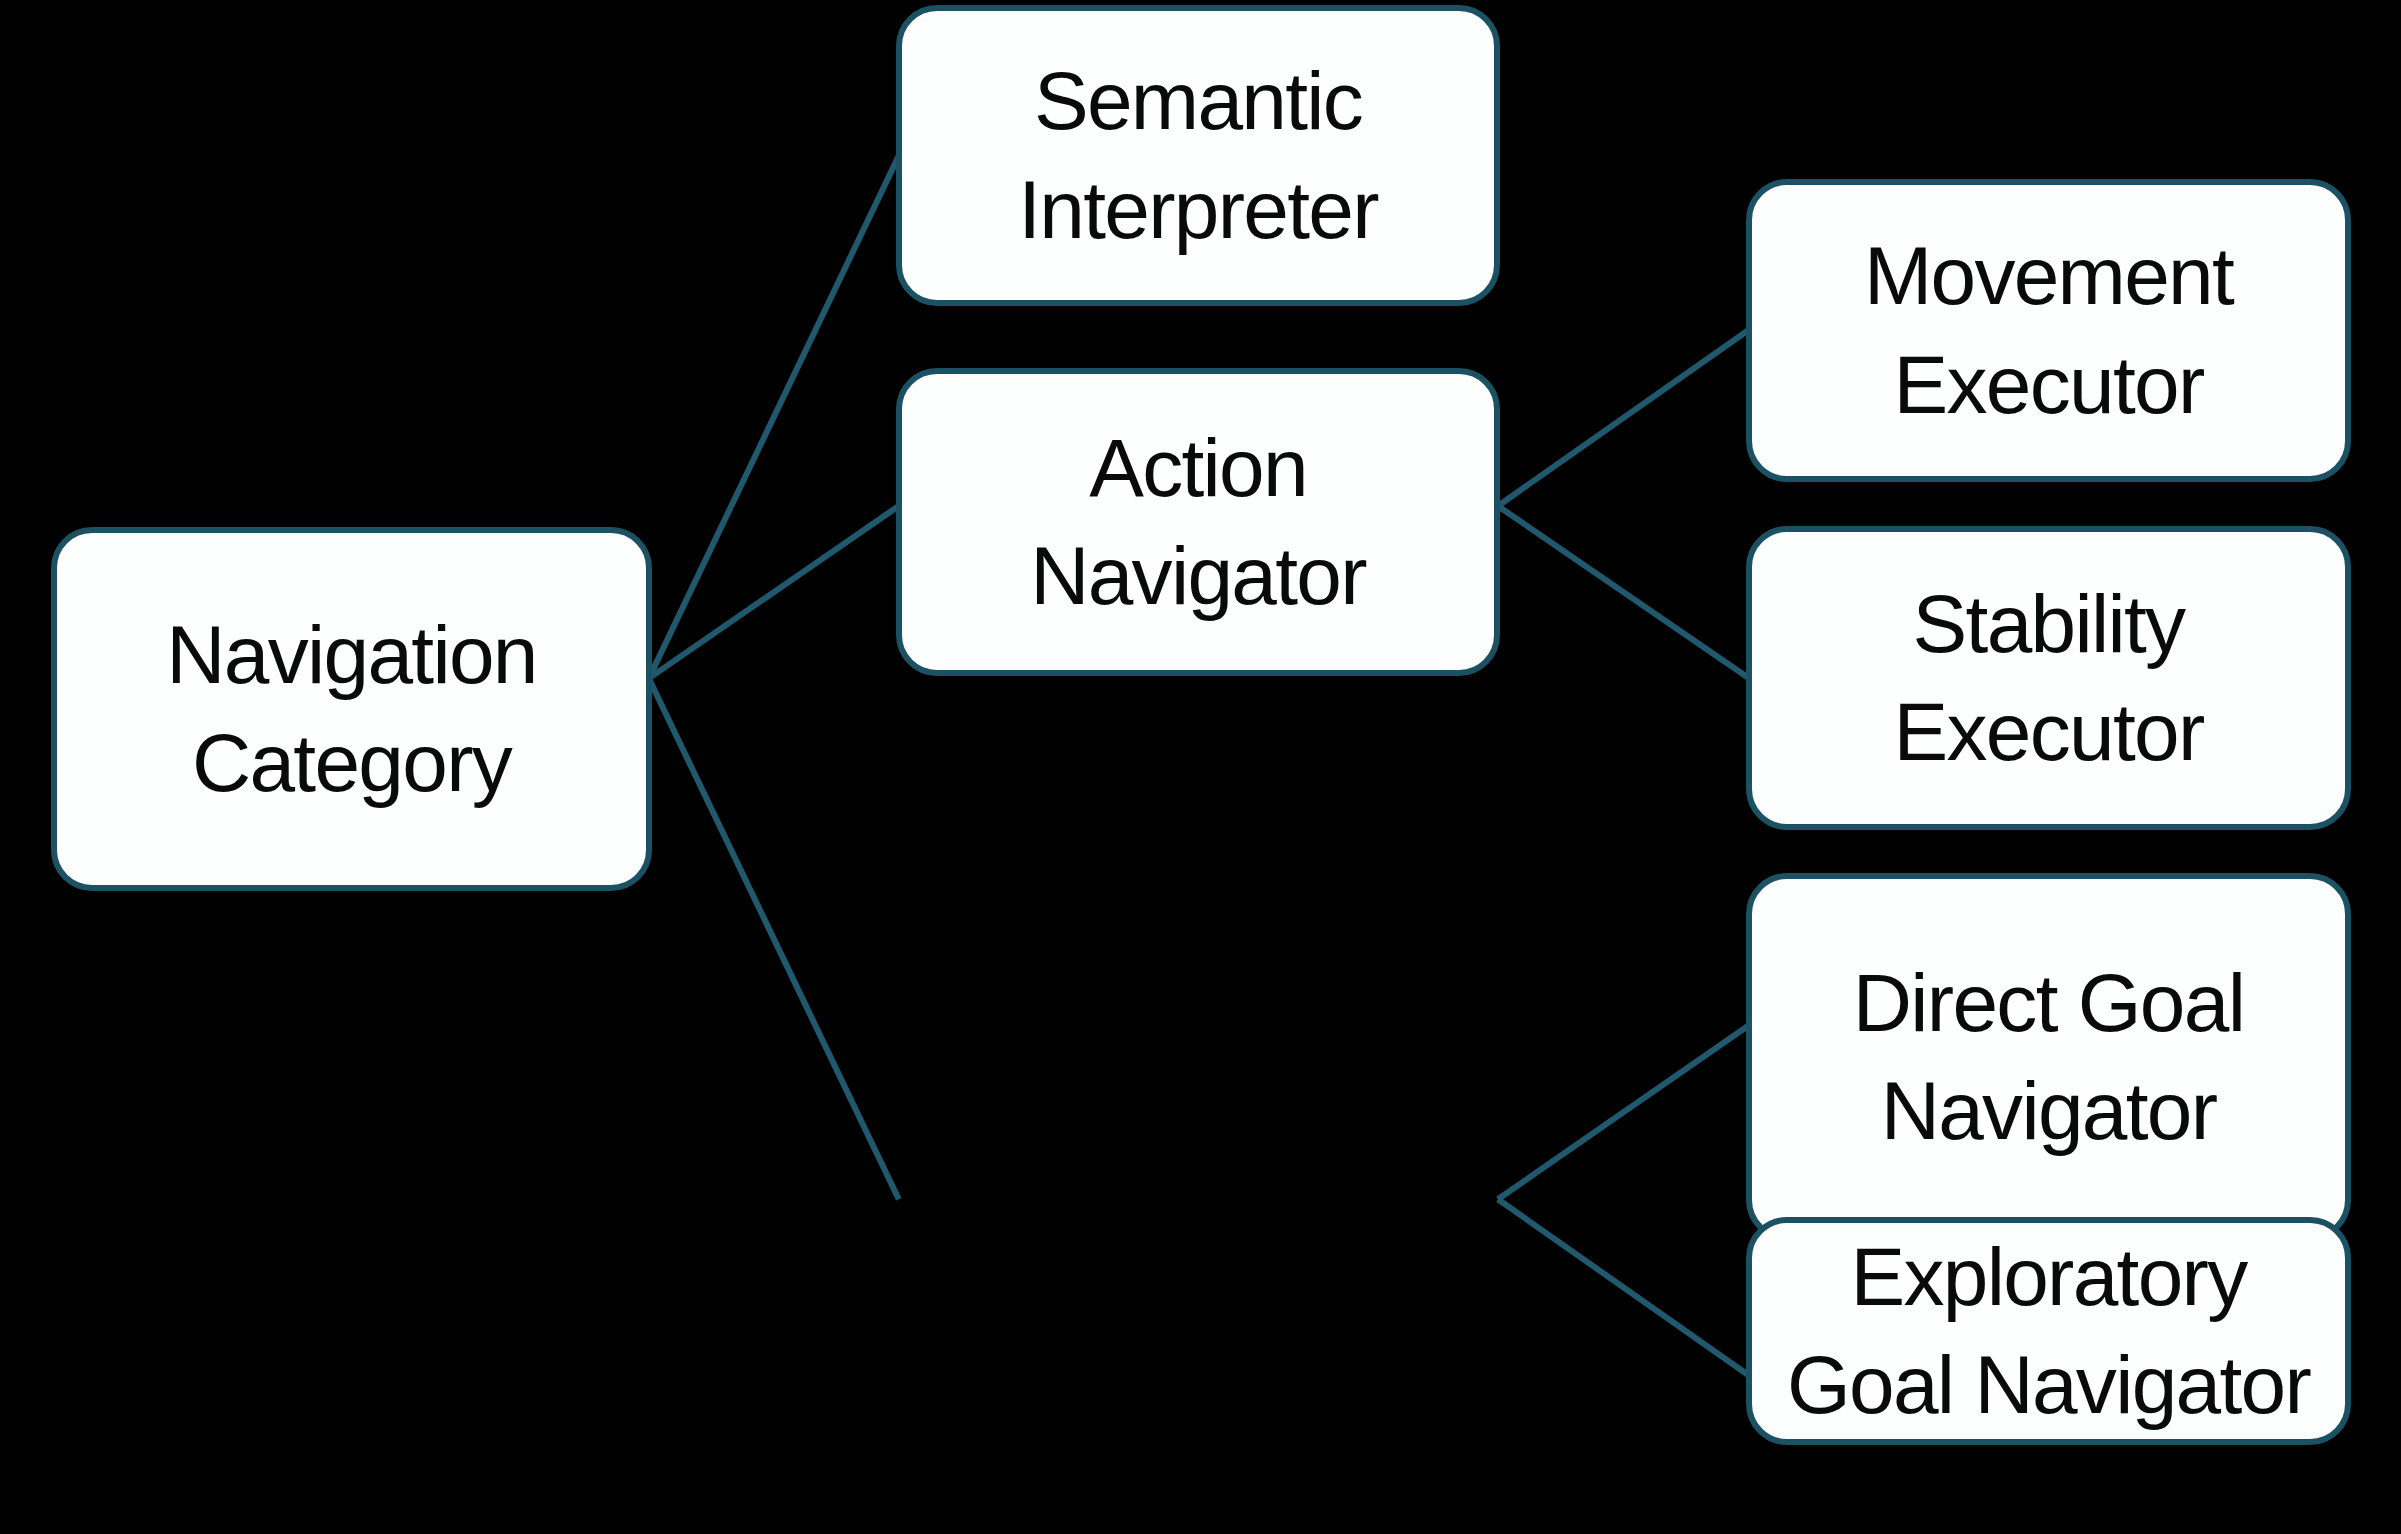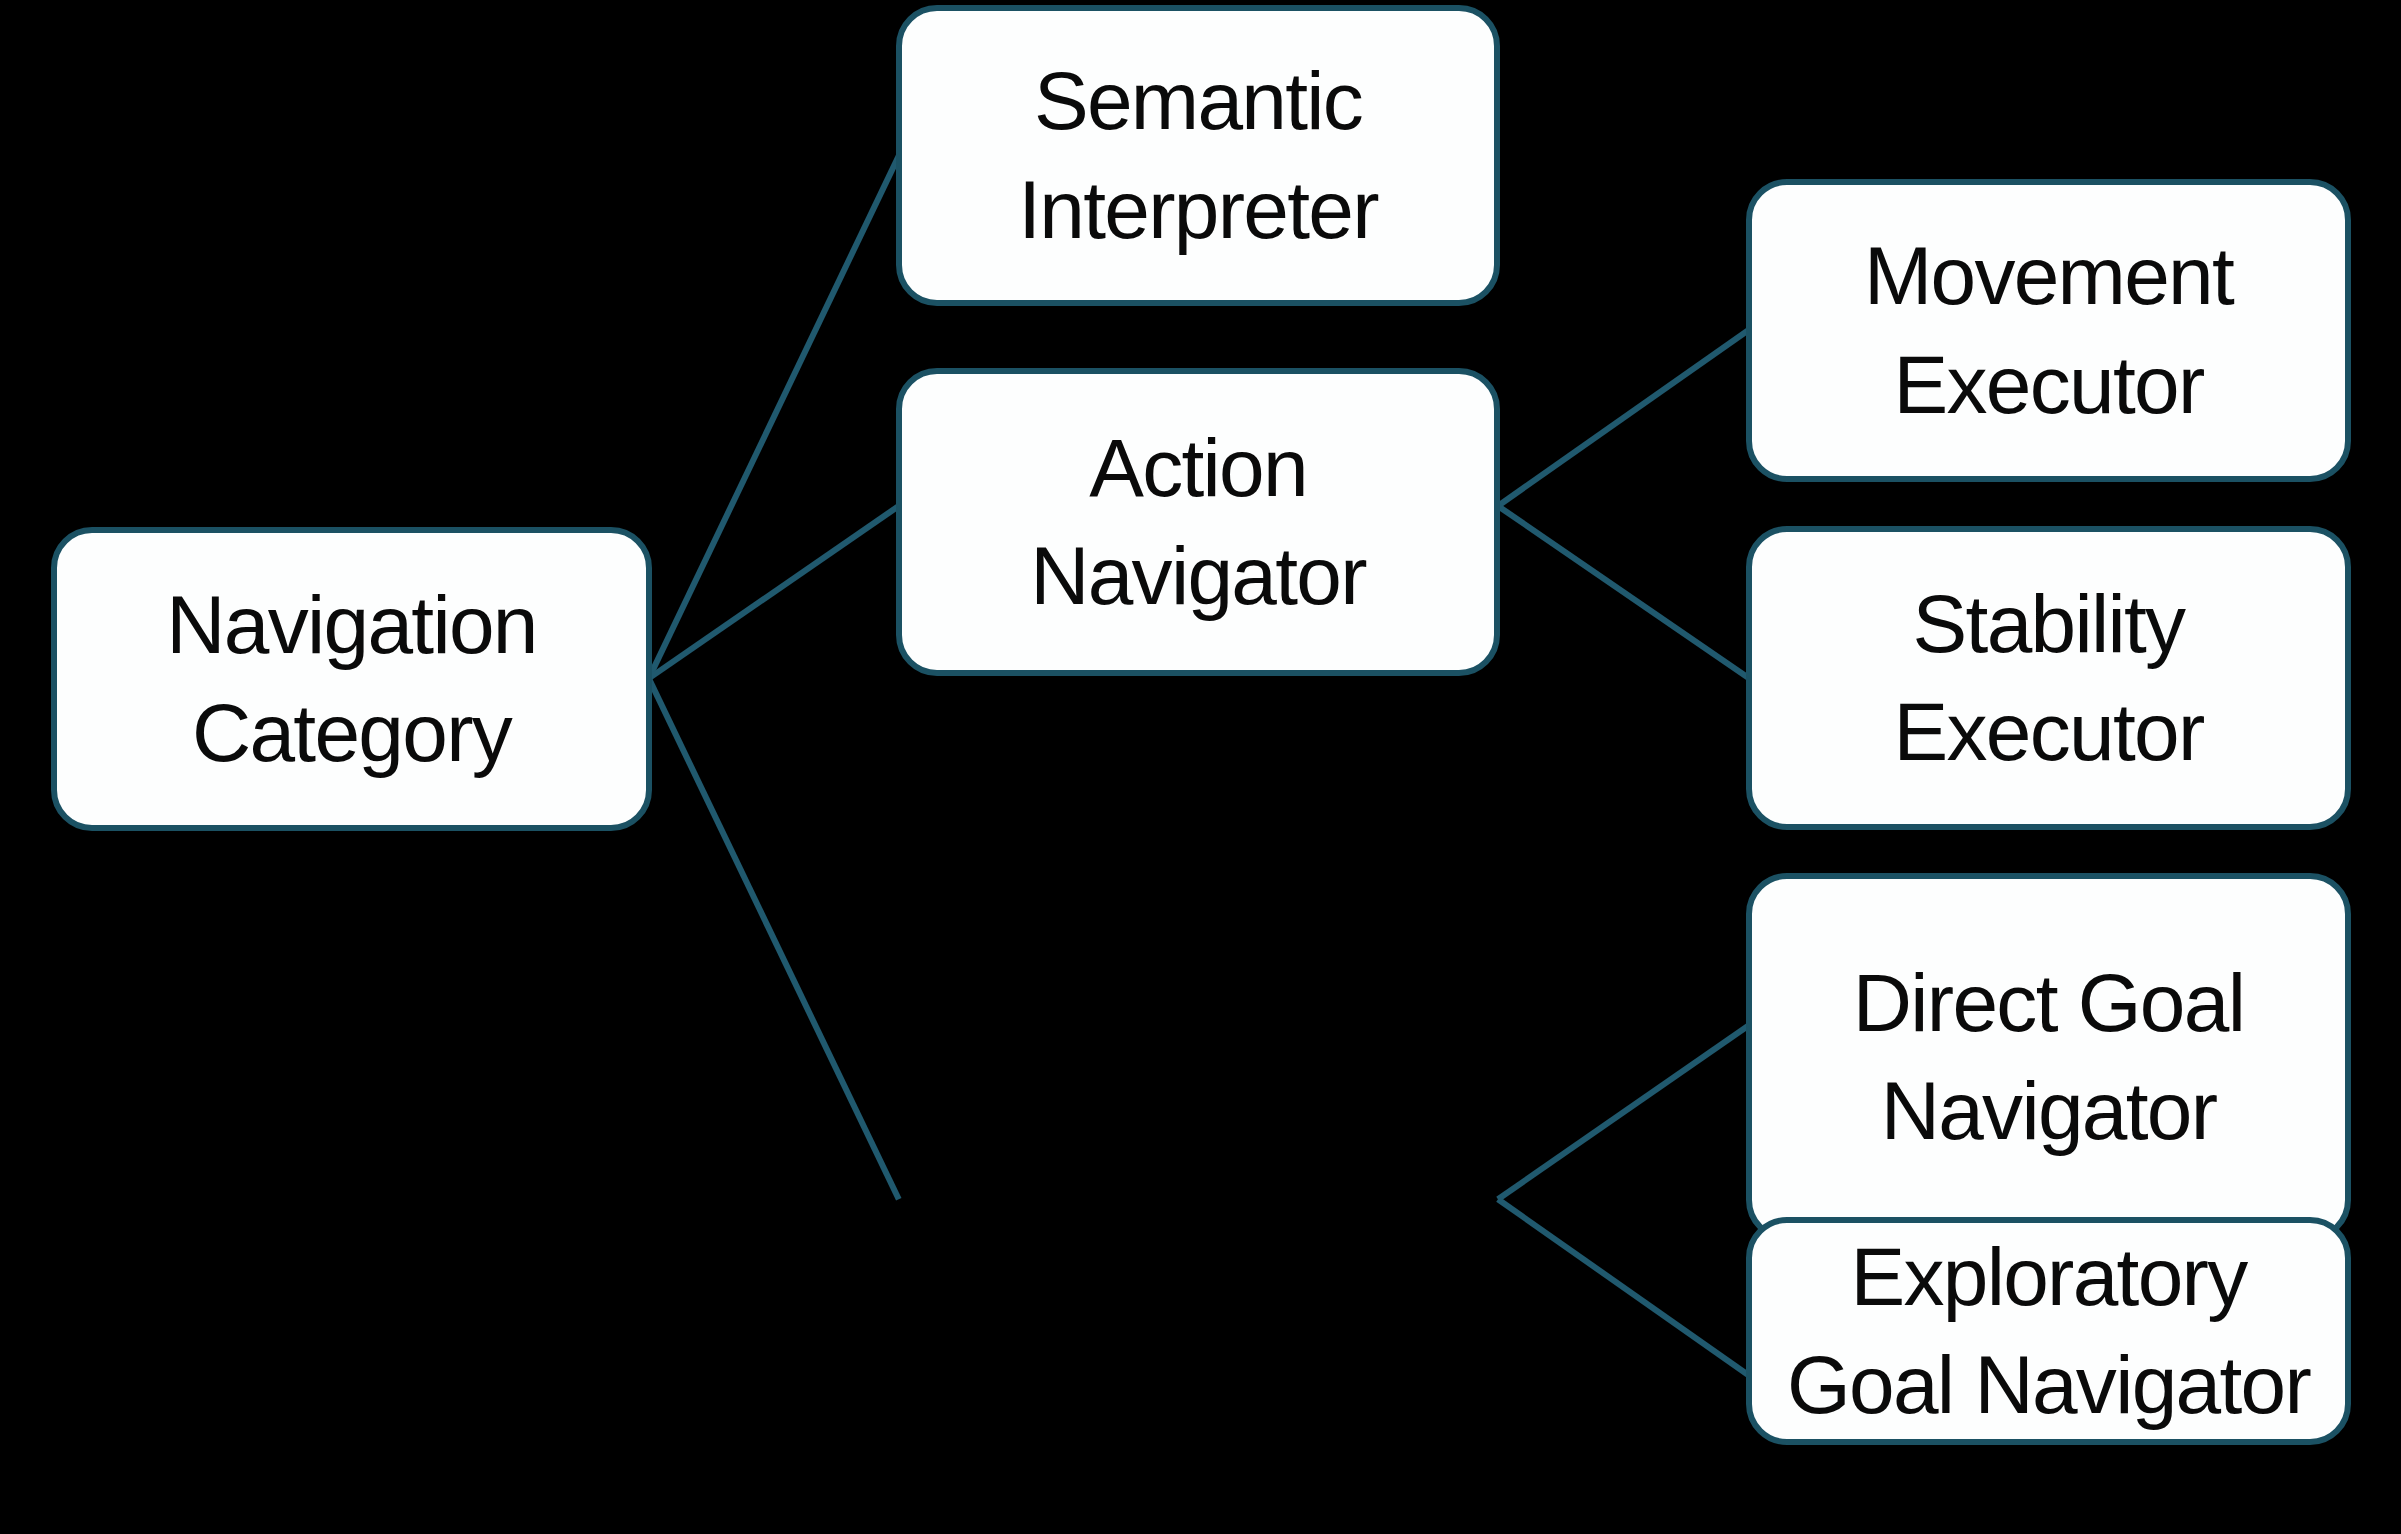"Navigation Category" #n-navigation-category { height: 304px -> 364px }
